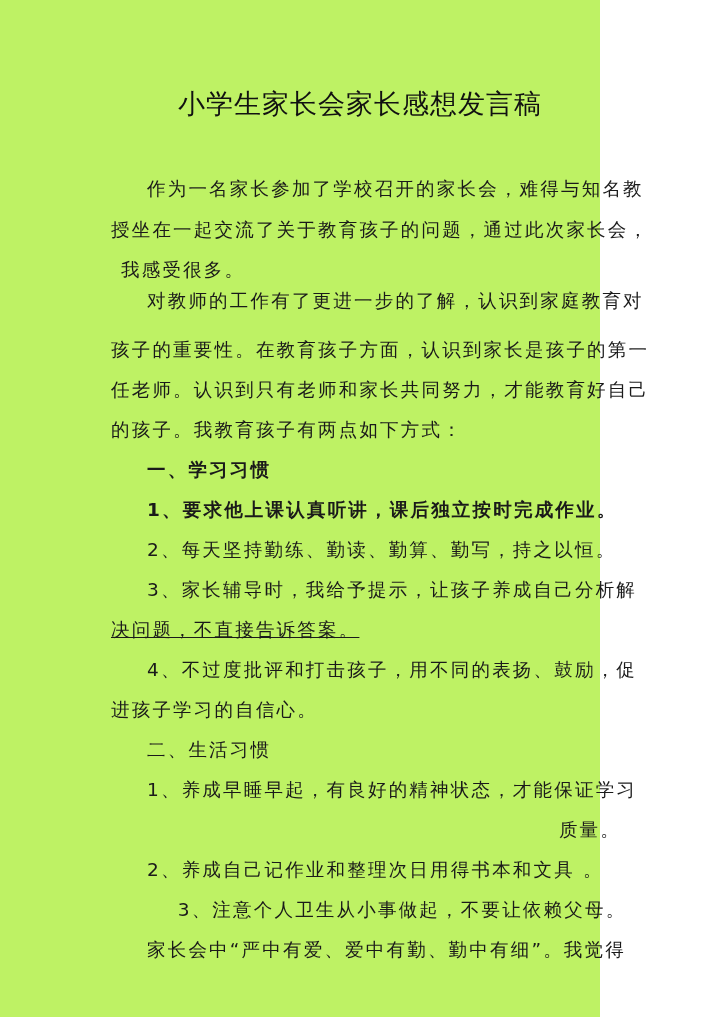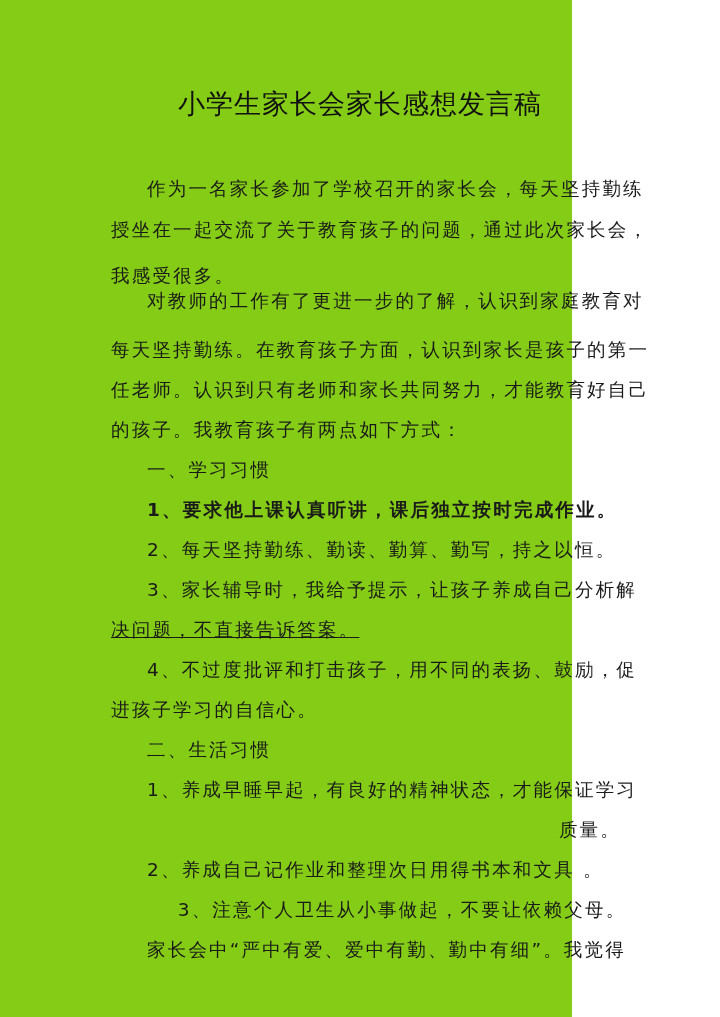"小学生家长会家长感想发言稿" .page { background: #84cc16 -> #bef264; padding-left: none -> 28px }
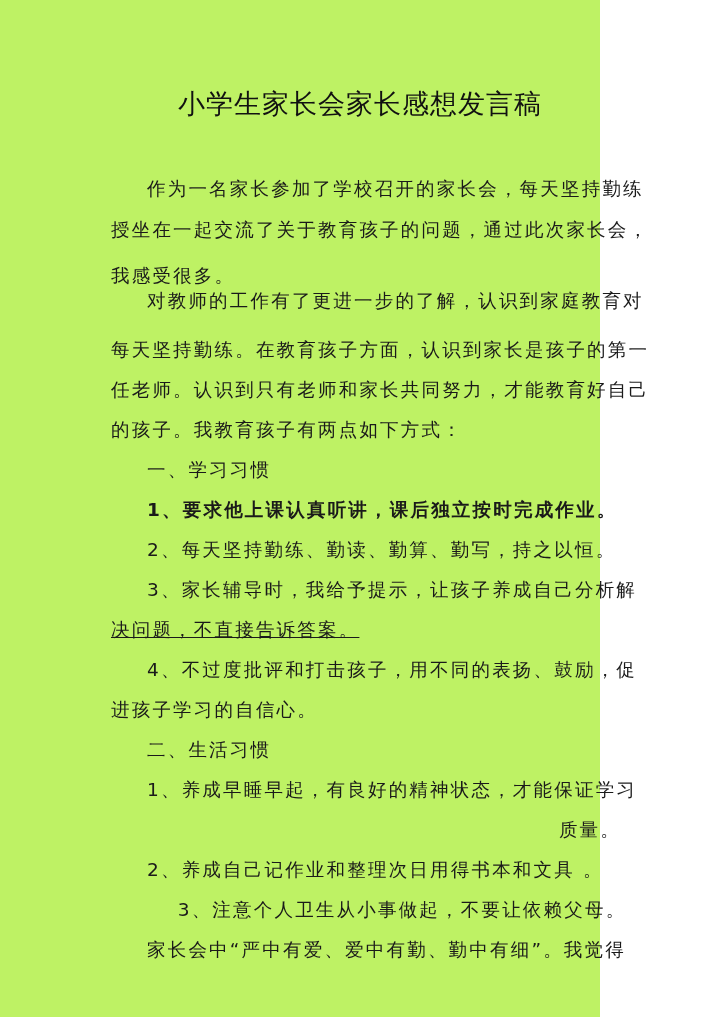"作为一名家长参加了学校召开的家长会，每天坚持勤练" div.line { text: 每天坚持勤练 -> 难得与知名教 }
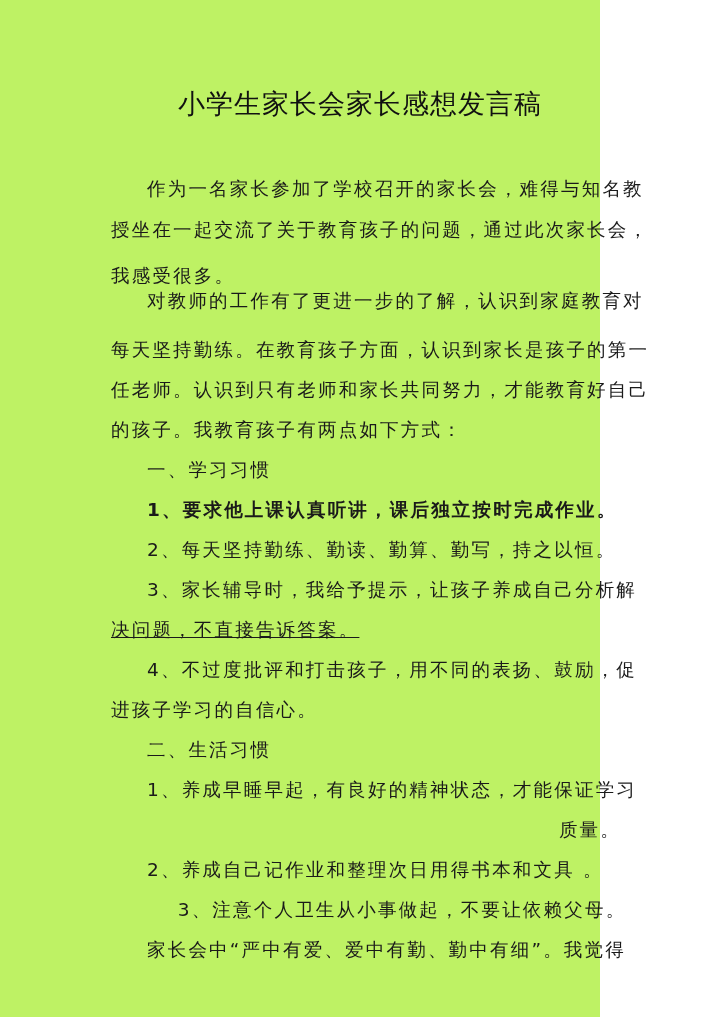"我感受很多。" div.line { margin-left: none -> 10px; top: 261px -> 255px }
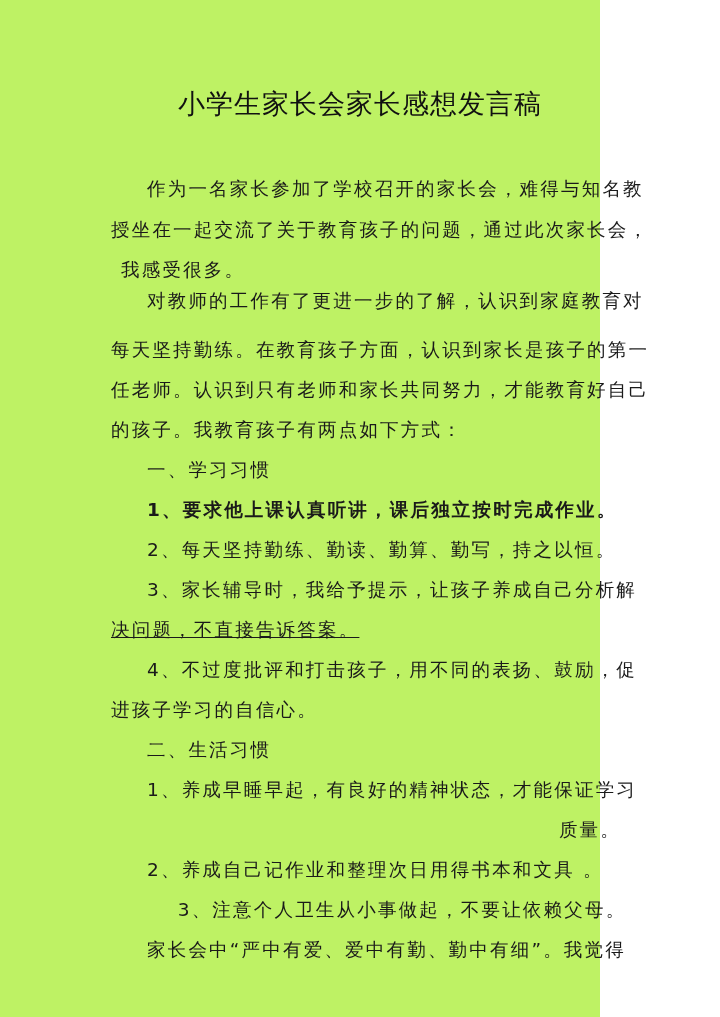"每天坚持勤练。在教育孩子方面，认识到家长是孩子的第一" div.line { text: 每天坚持勤练 -> 孩子的重要性 }
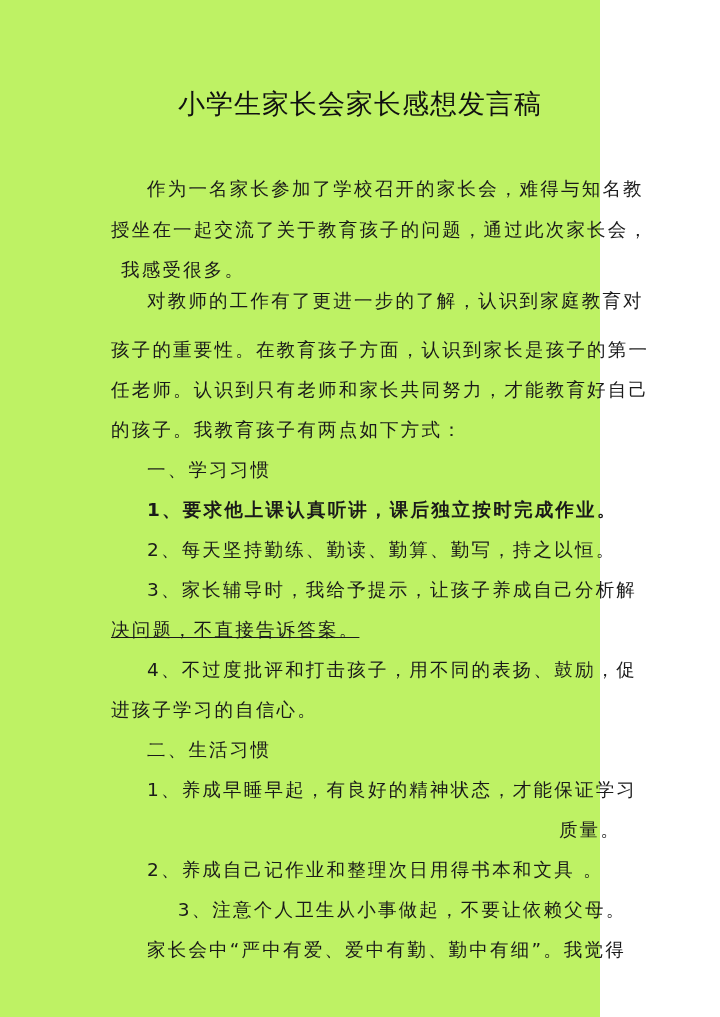"一、学习习惯" div.line { font-weight: none -> bold }
